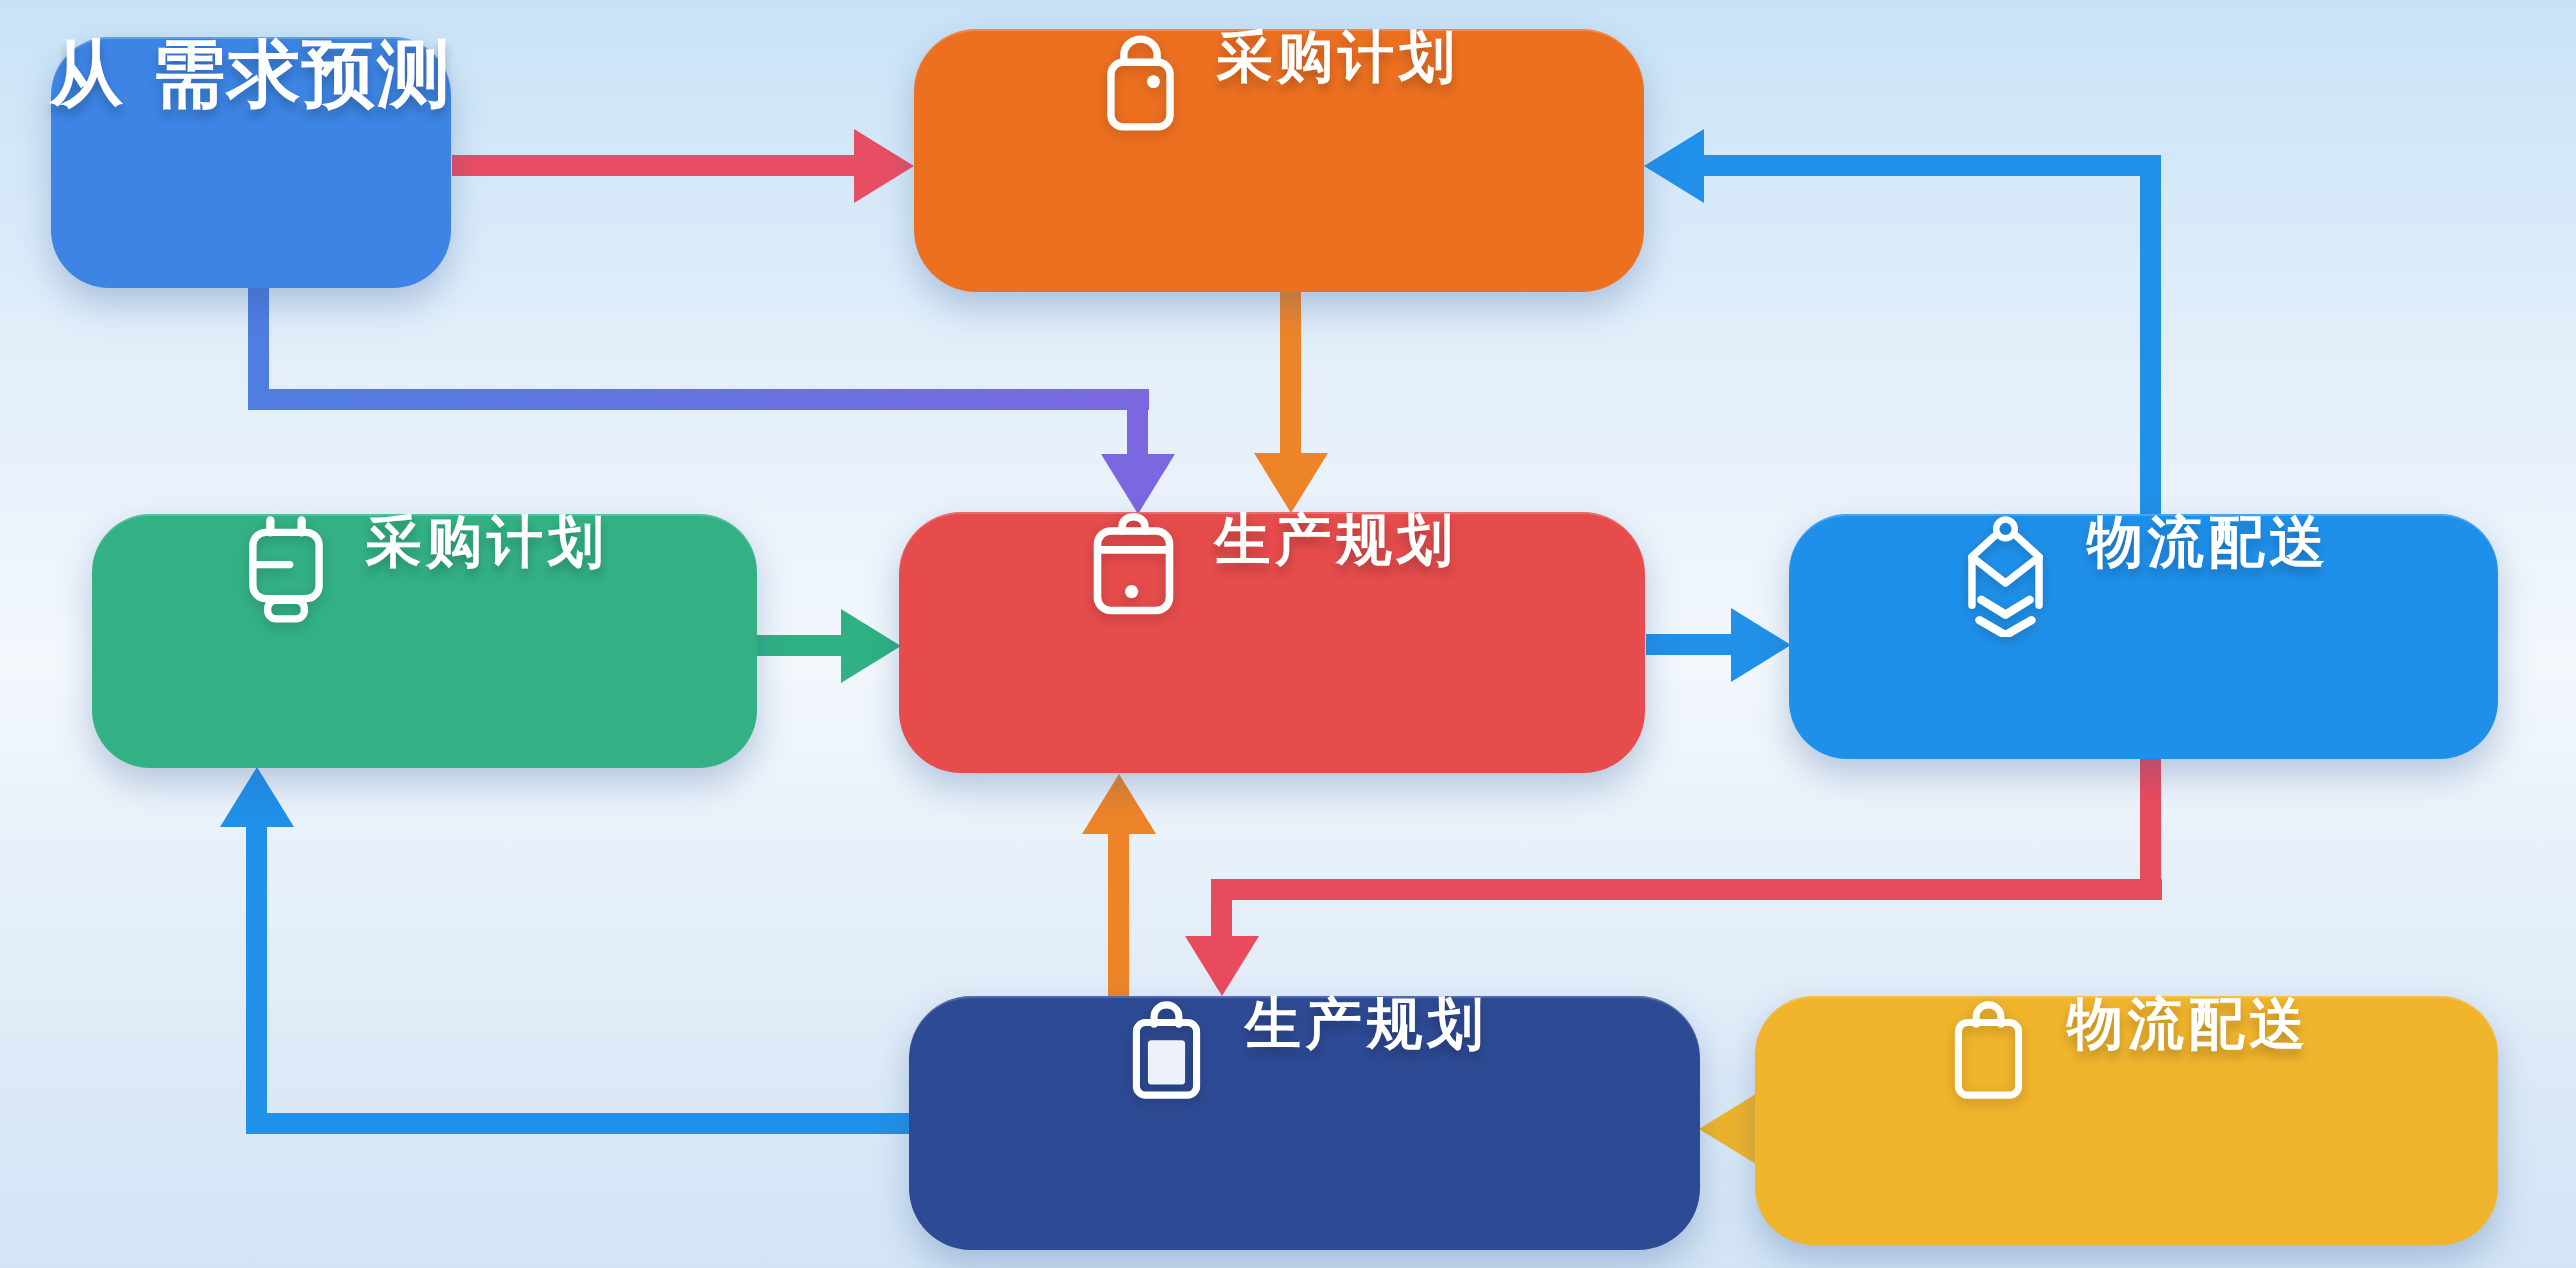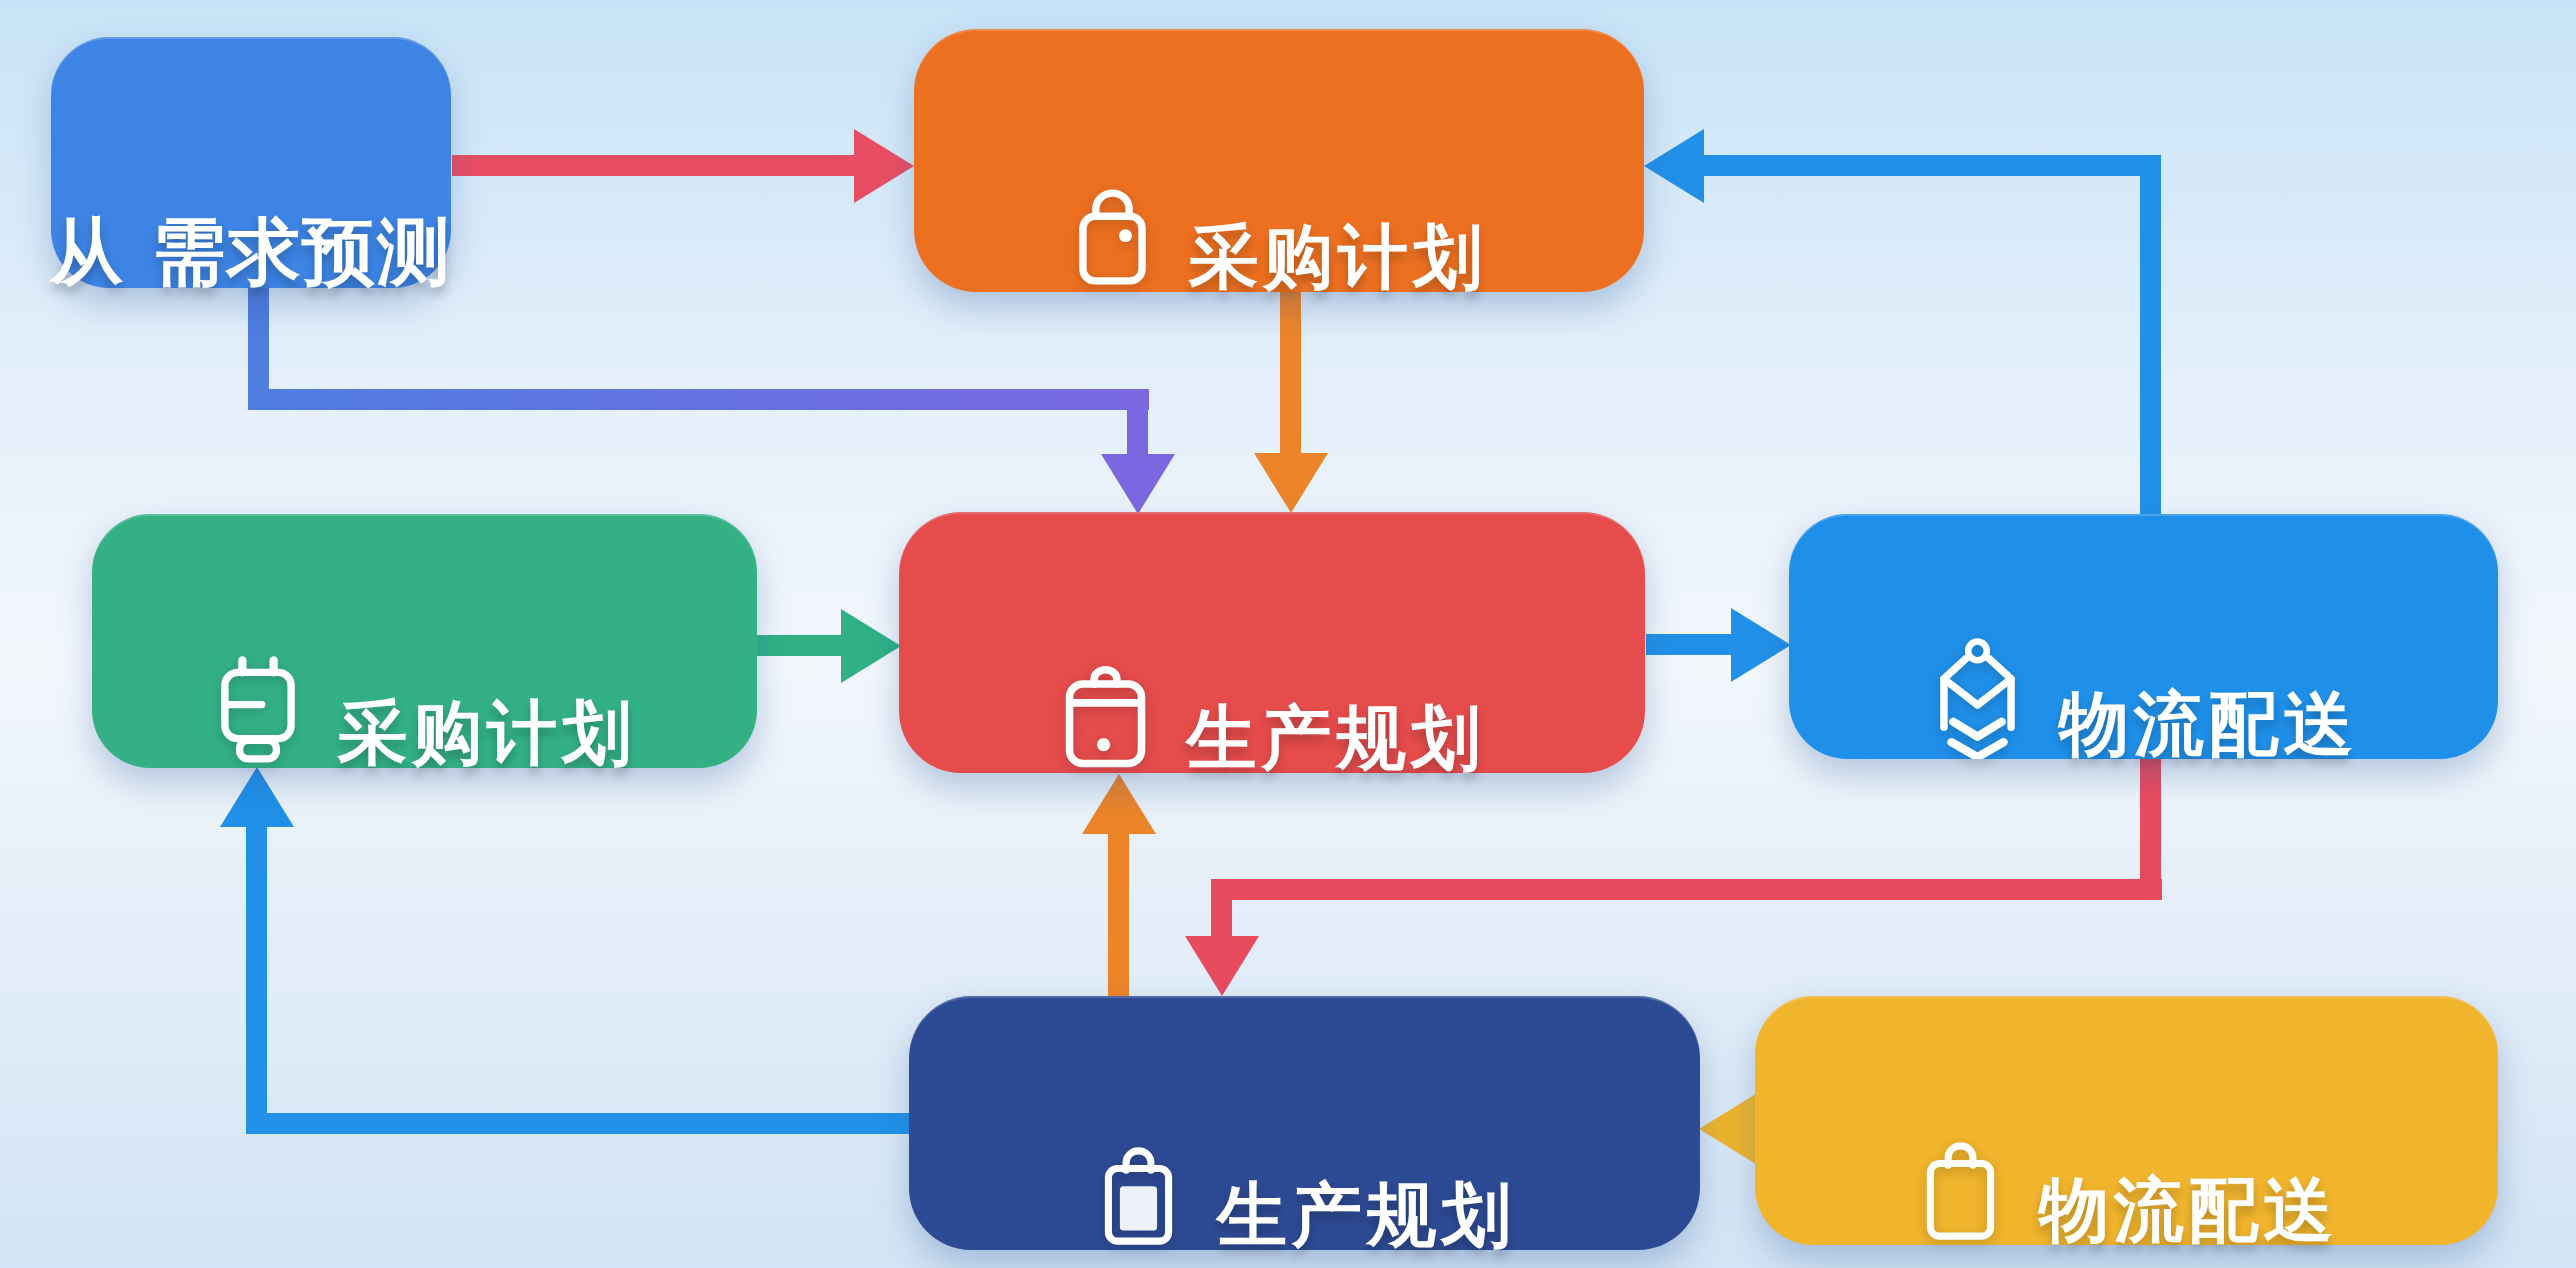"从 需求预测" .node { align-items: flex-end -> flex-start }
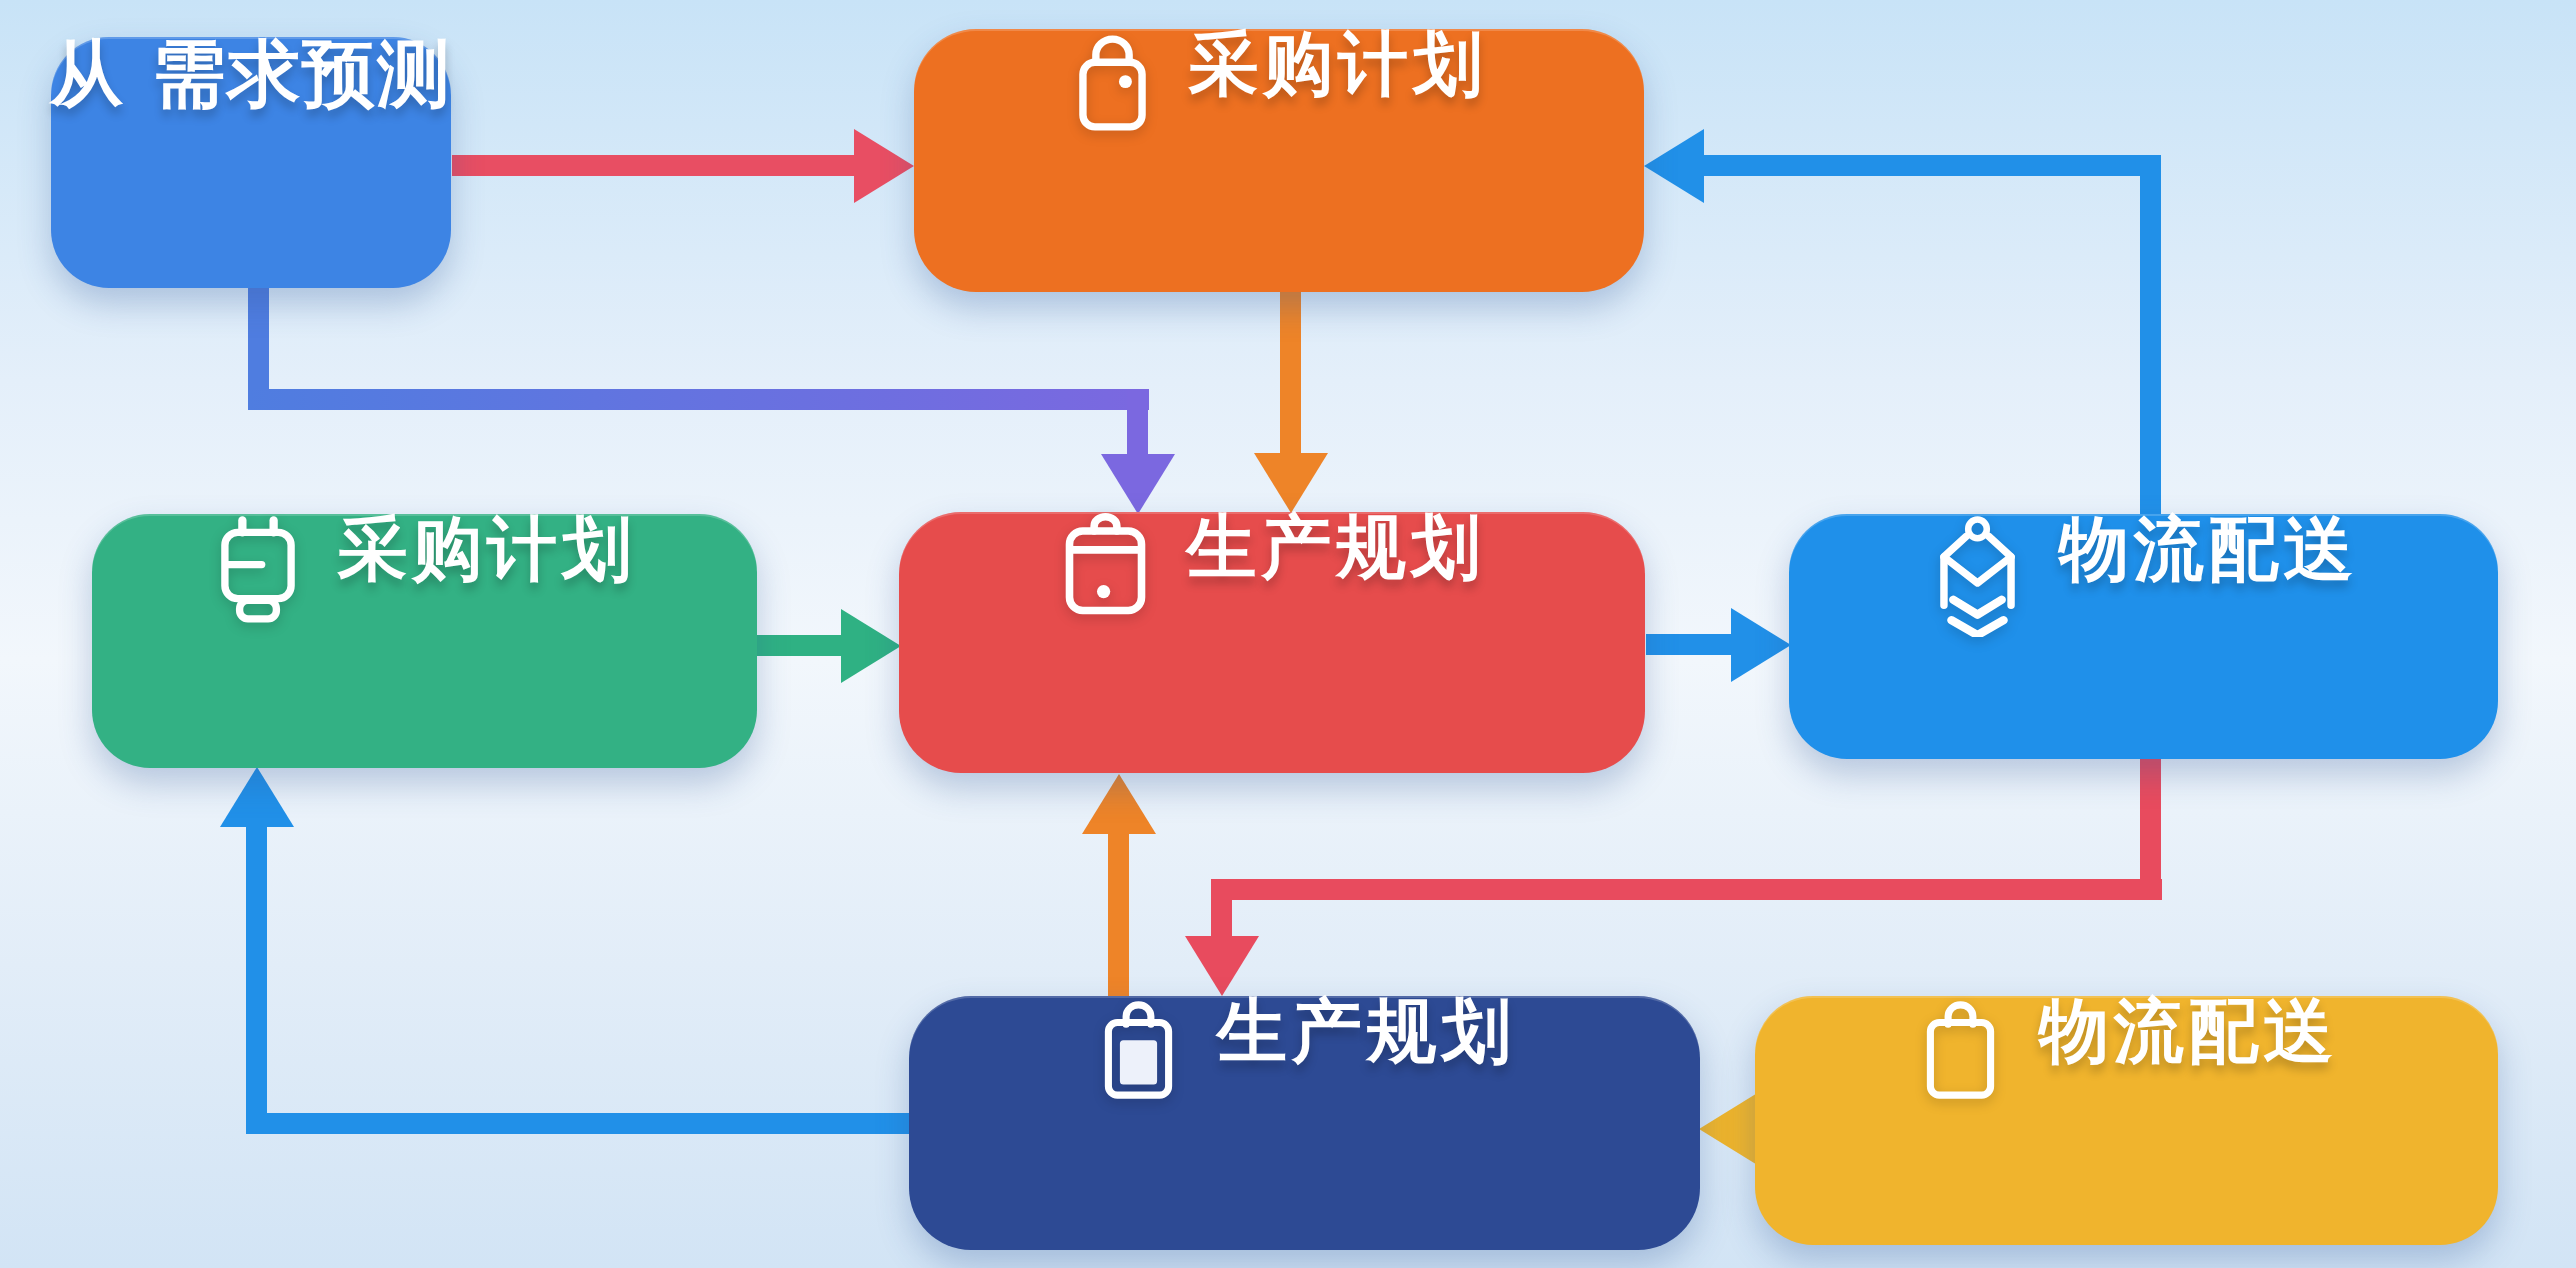"采购计划" .label { font-size: 70px -> 56px }
